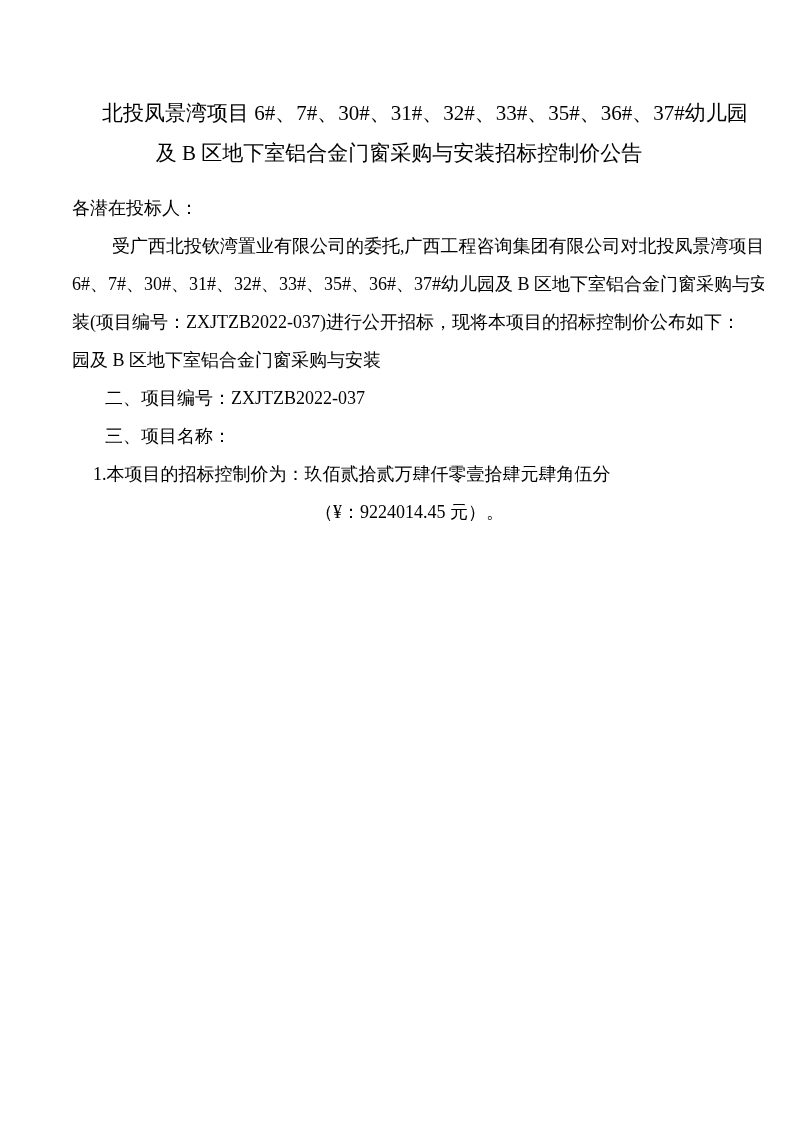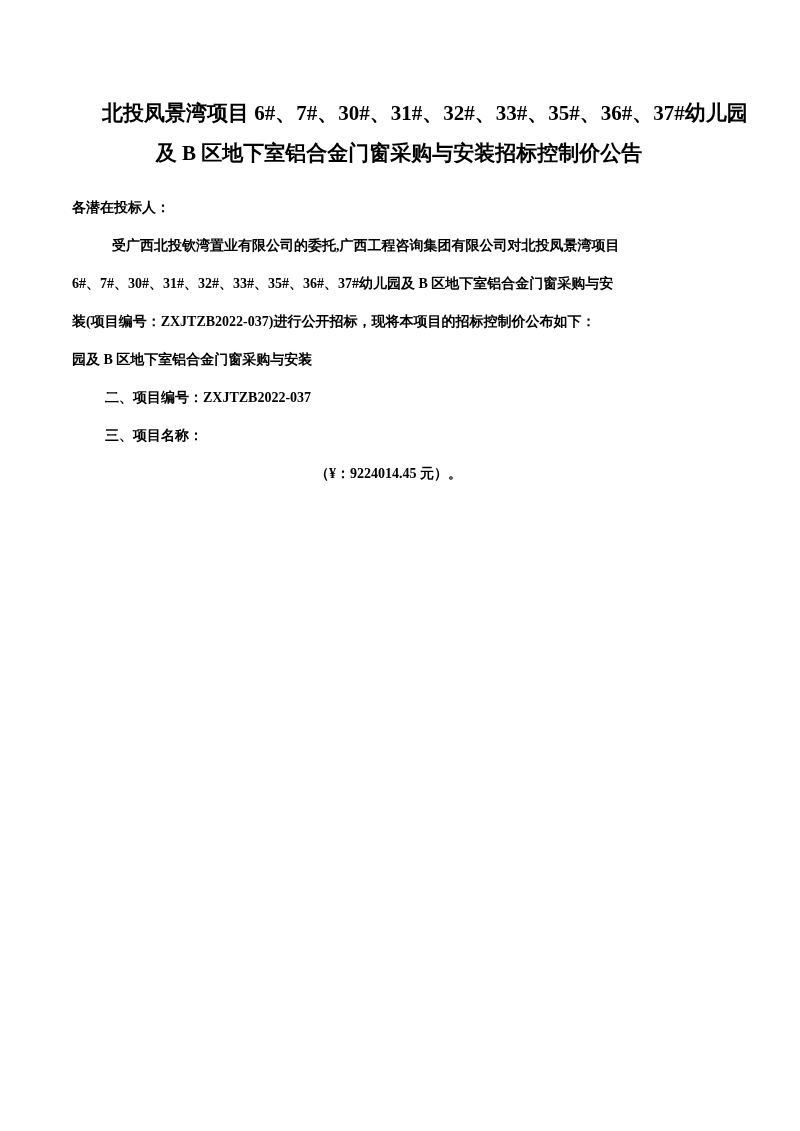"北投凤景湾项目" .page { font-weight: bold -> normal }
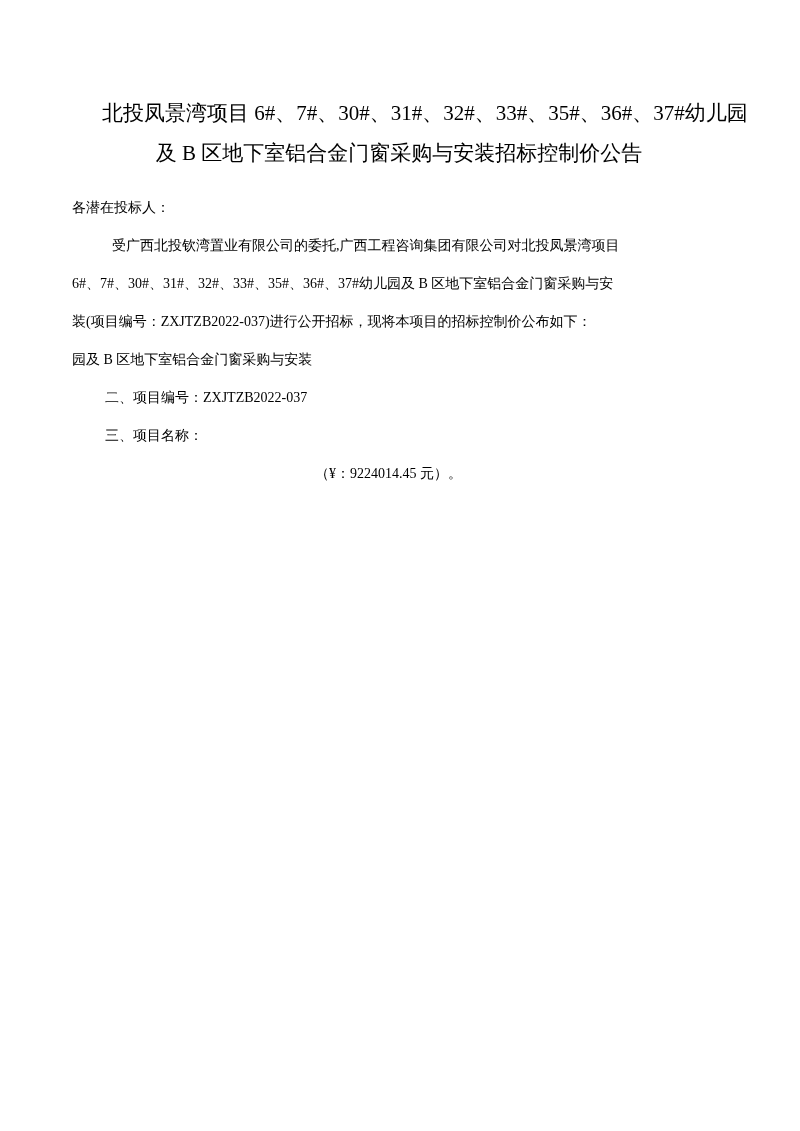"各潜在投标人：" .doc-line { font-size: 14px -> 18px }
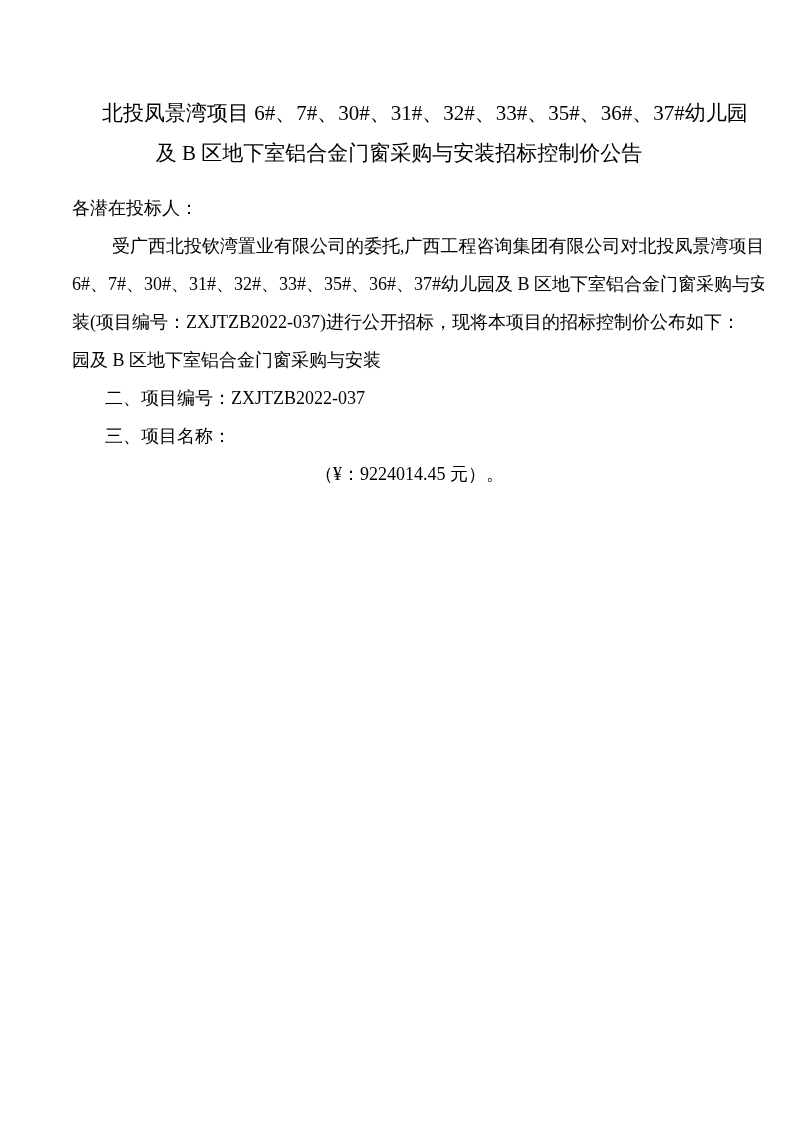"1.本项目的招标控制价为：玖佰贰拾贰万肆仟零壹拾肆元肆角伍分" div.doc-line { html: none -> <div>1.本项目的招标控制价为：玖佰贰拾贰万肆仟零壹拾肆元肆角伍分</div> }
